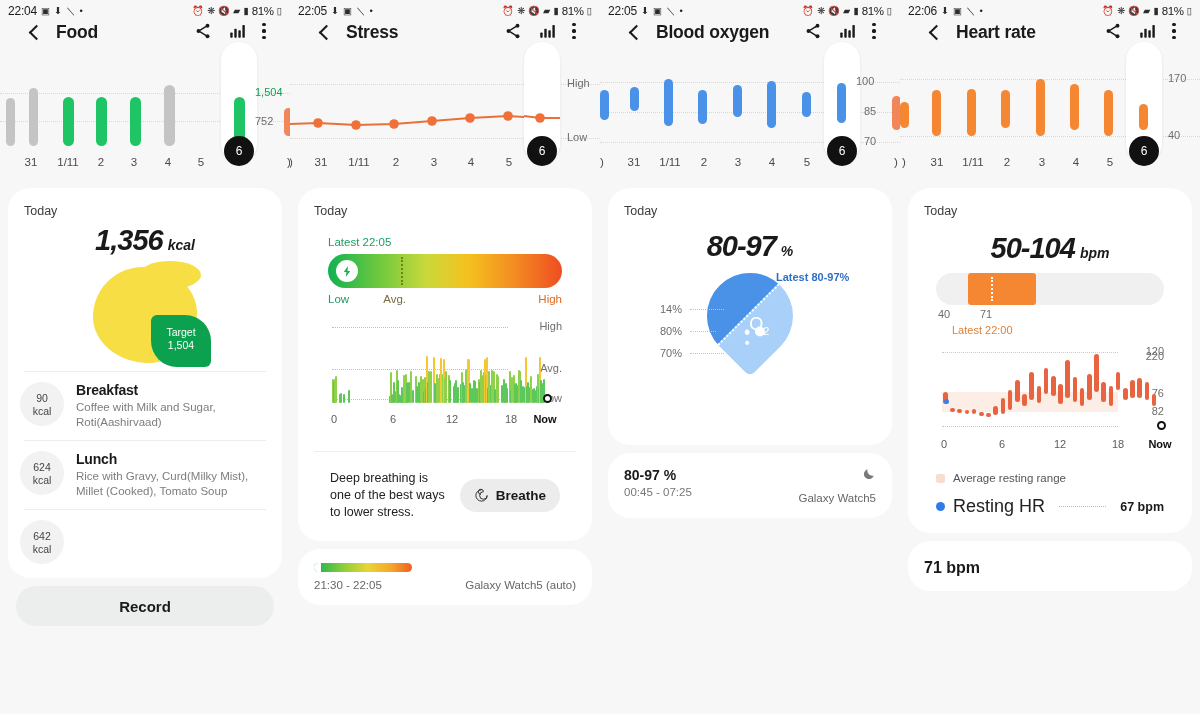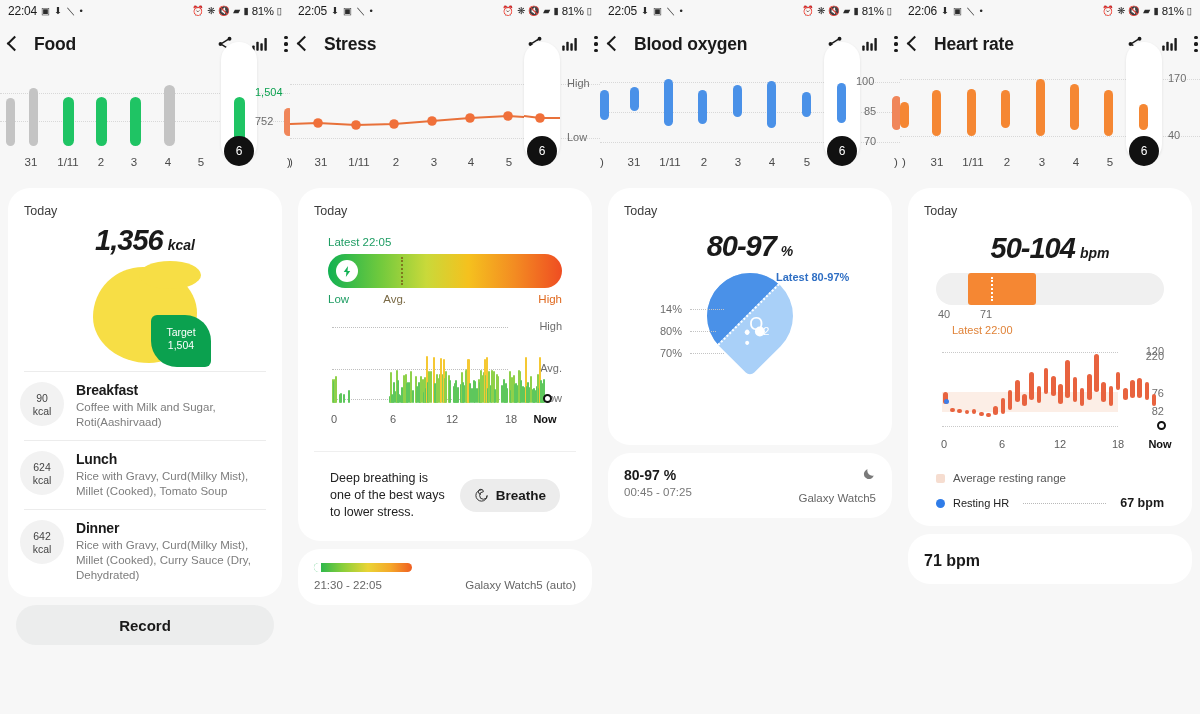"Food" .appbar { align-items: center -> flex-start; padding: 0 2px -> 0 24px }
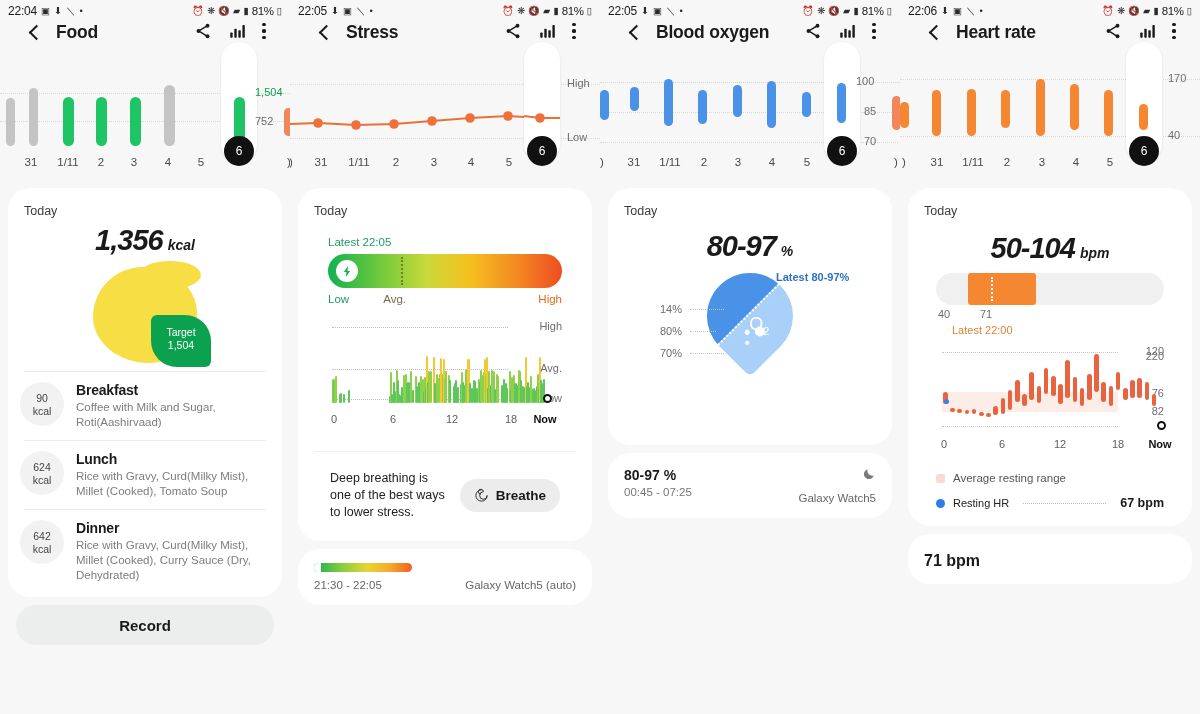"Resting HR" .rlabel { font-size: 11px -> 18px }
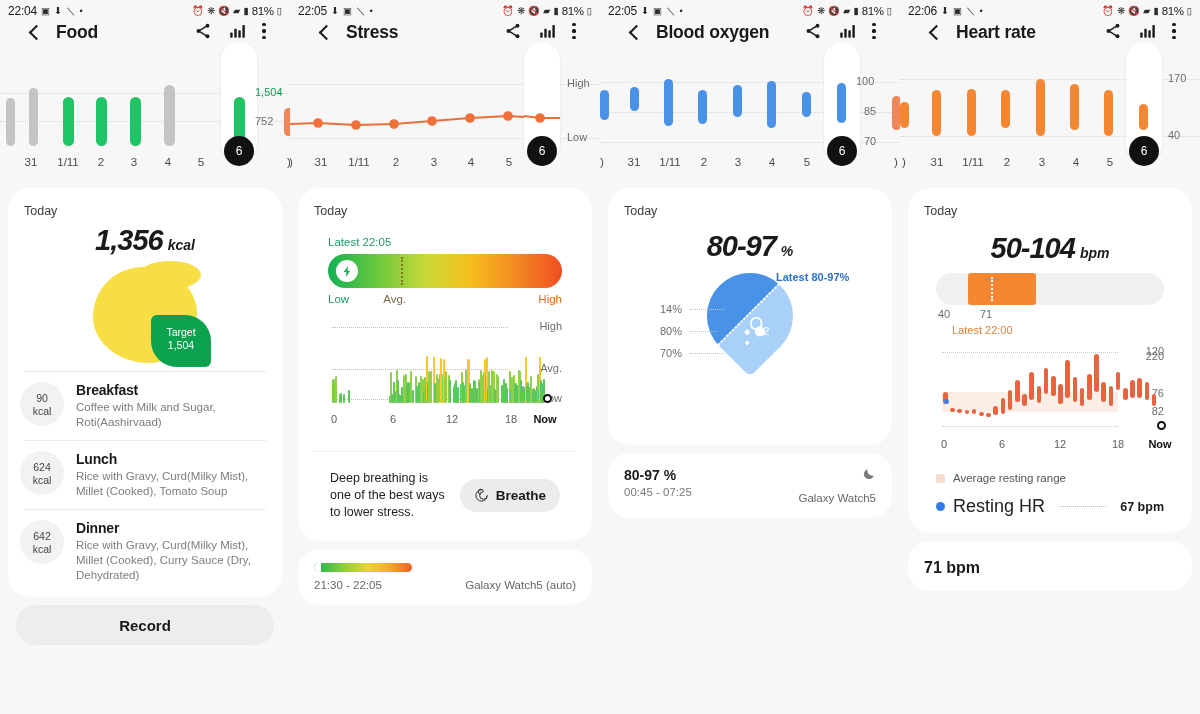"Dinner" div { html: <div> <div>Dinner</div> <div>Rice with Gravy, Curd(Milky Mist), Millet (Cooked), Curry Sauce (Dry, Dehydrated)</div> </div> -> none }
